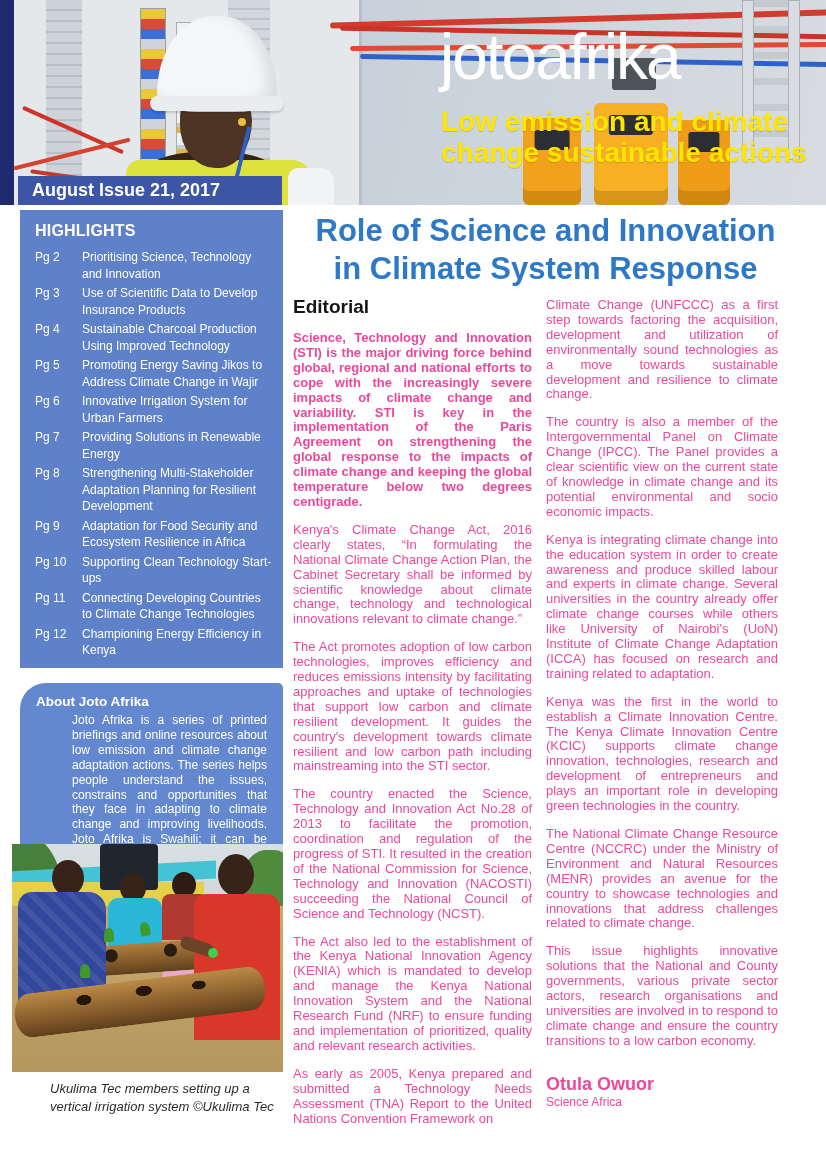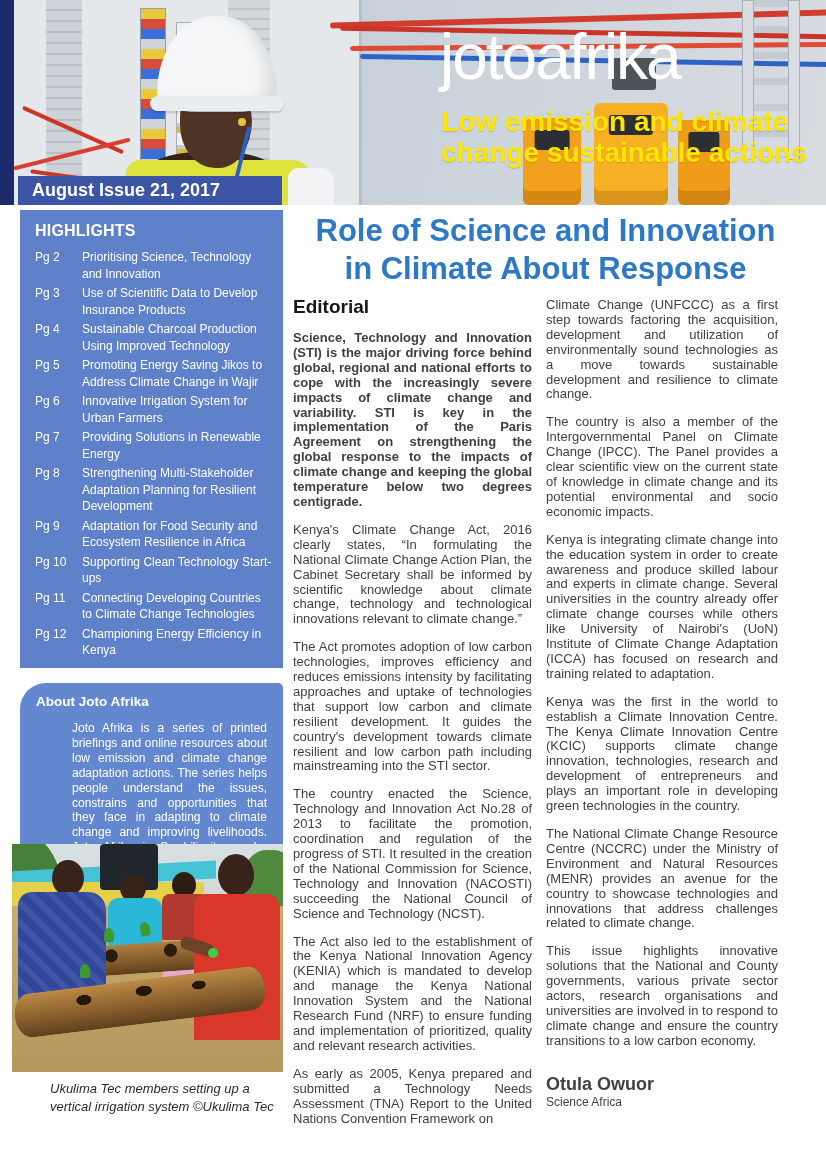"in Climate About Response" span { text: About -> System }
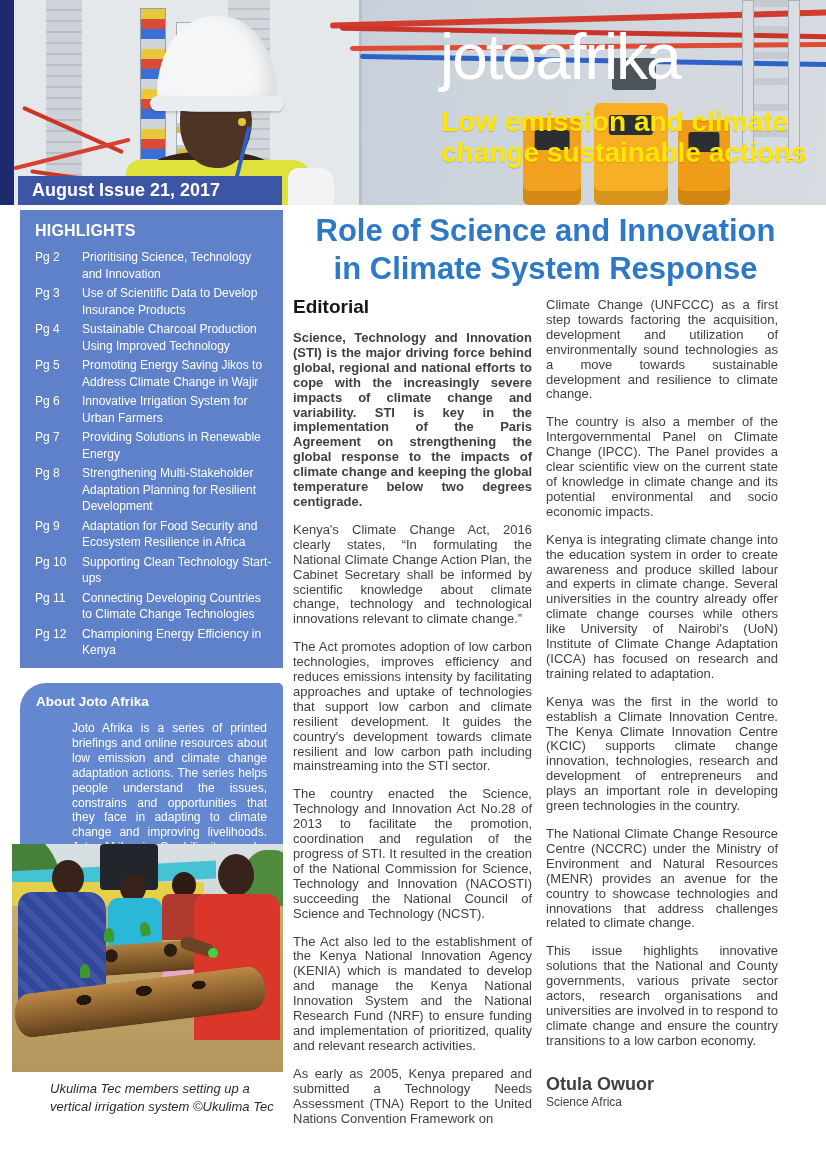"Climate Change (UNFCCC) as a" .col { color: #404040 -> #ec4899 }
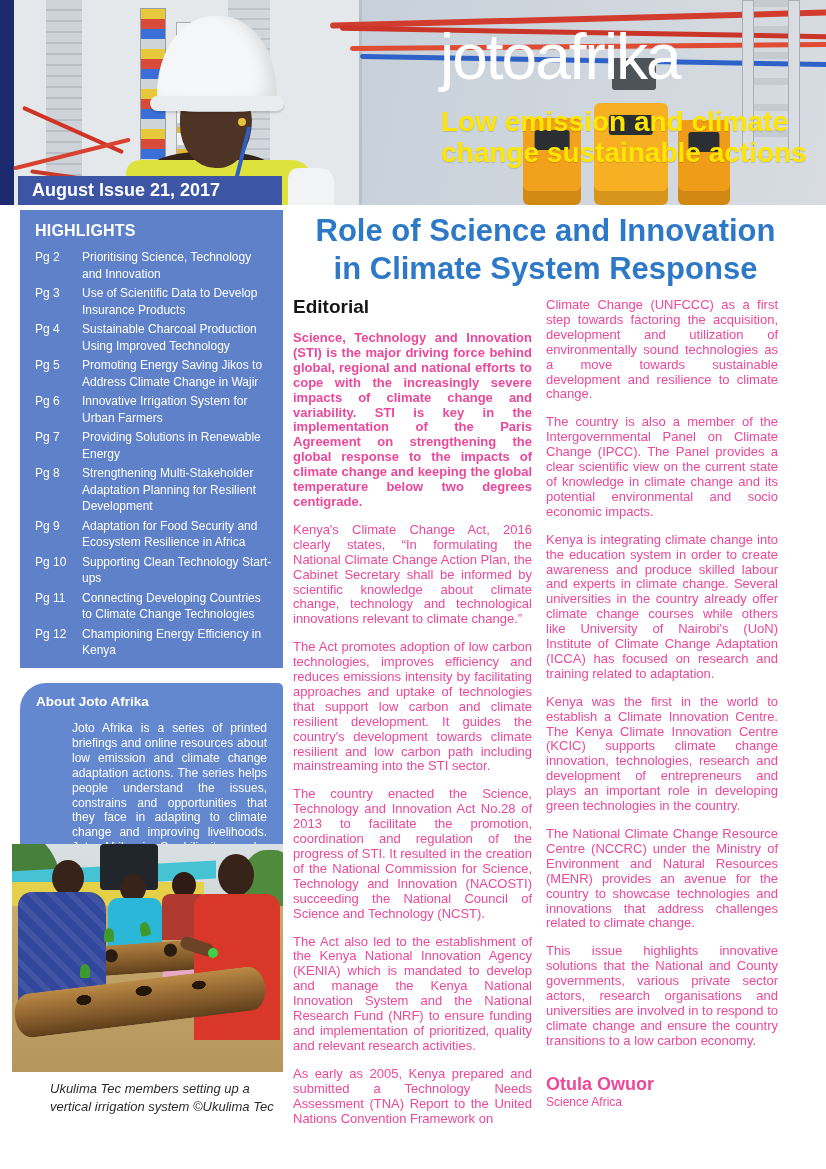"About Joto Afrika" .about-title { margin-bottom: 12px -> 4px }
